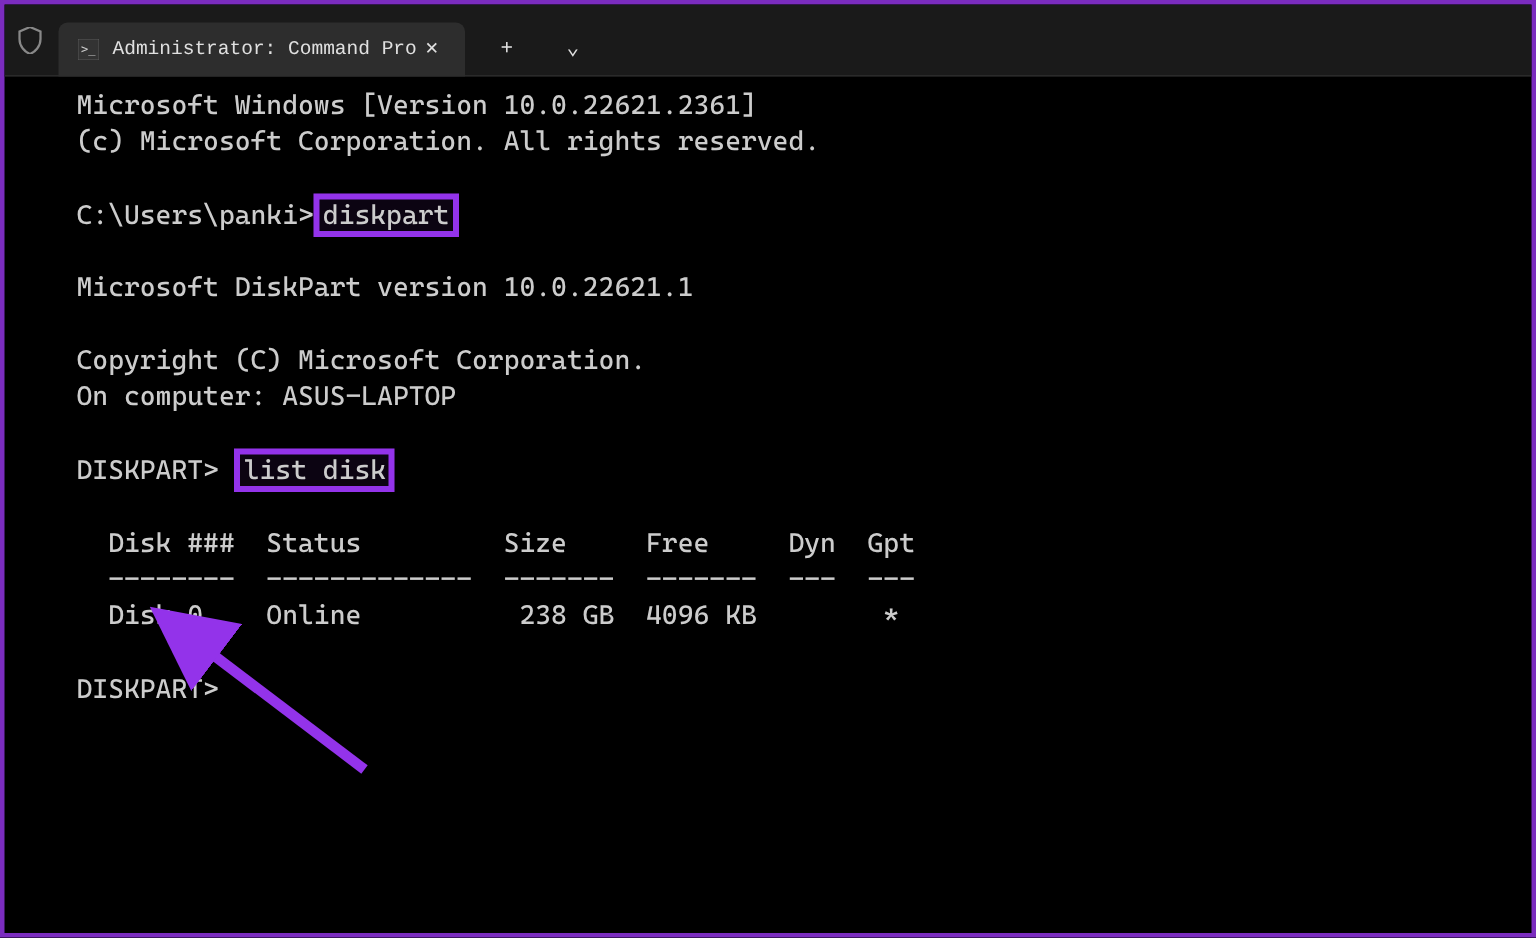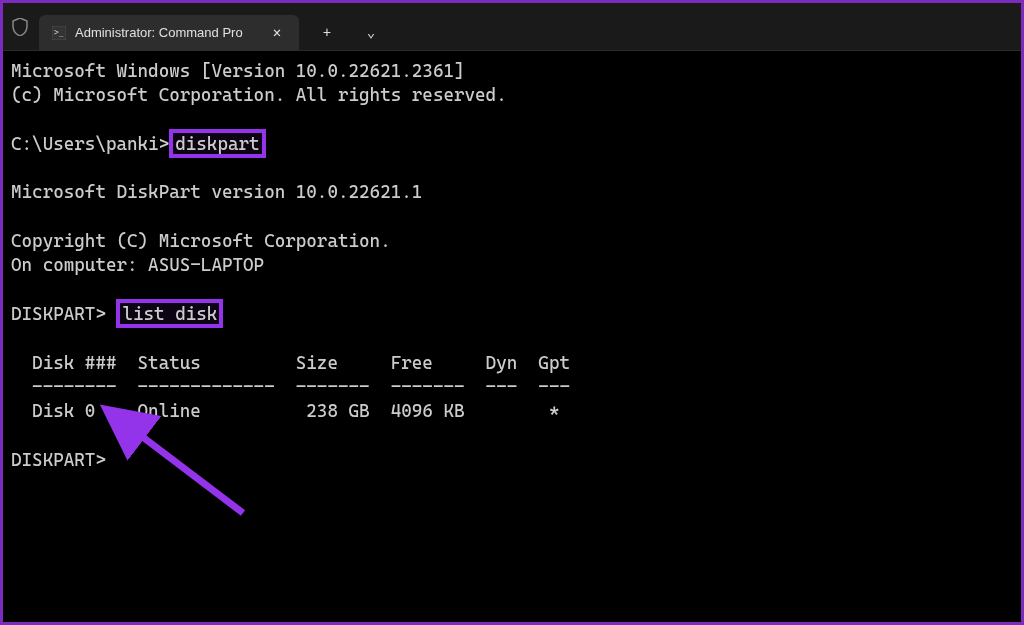"Administrator: Command Pro" .tab-title { font-family: Liberation Sans, sans-serif -> Liberation Mono, monospace }
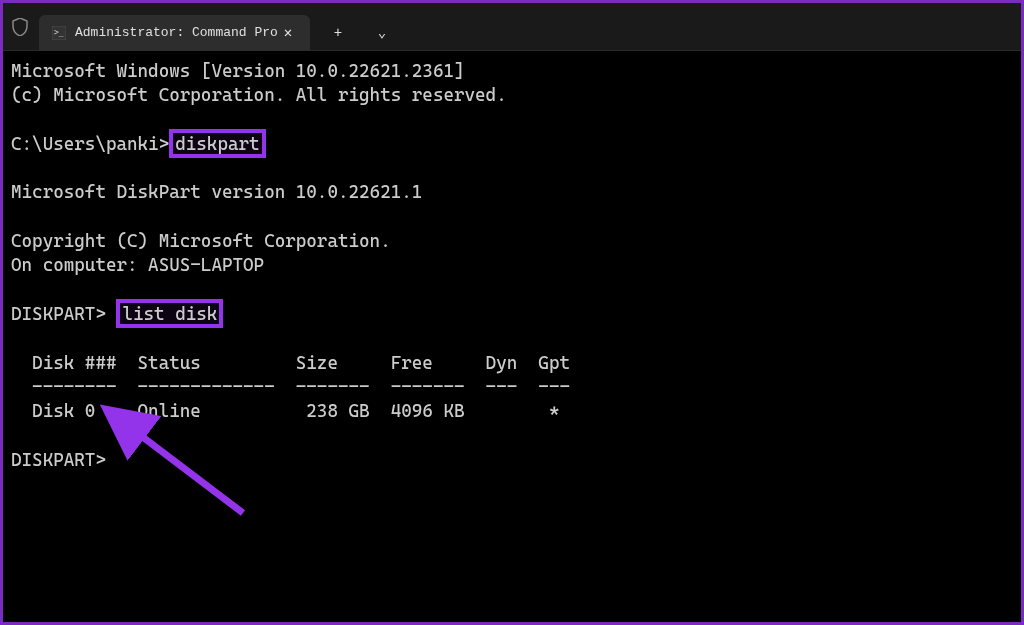"Microsoft Windows [Version" .terminal { margin-left: none -> 40px }
